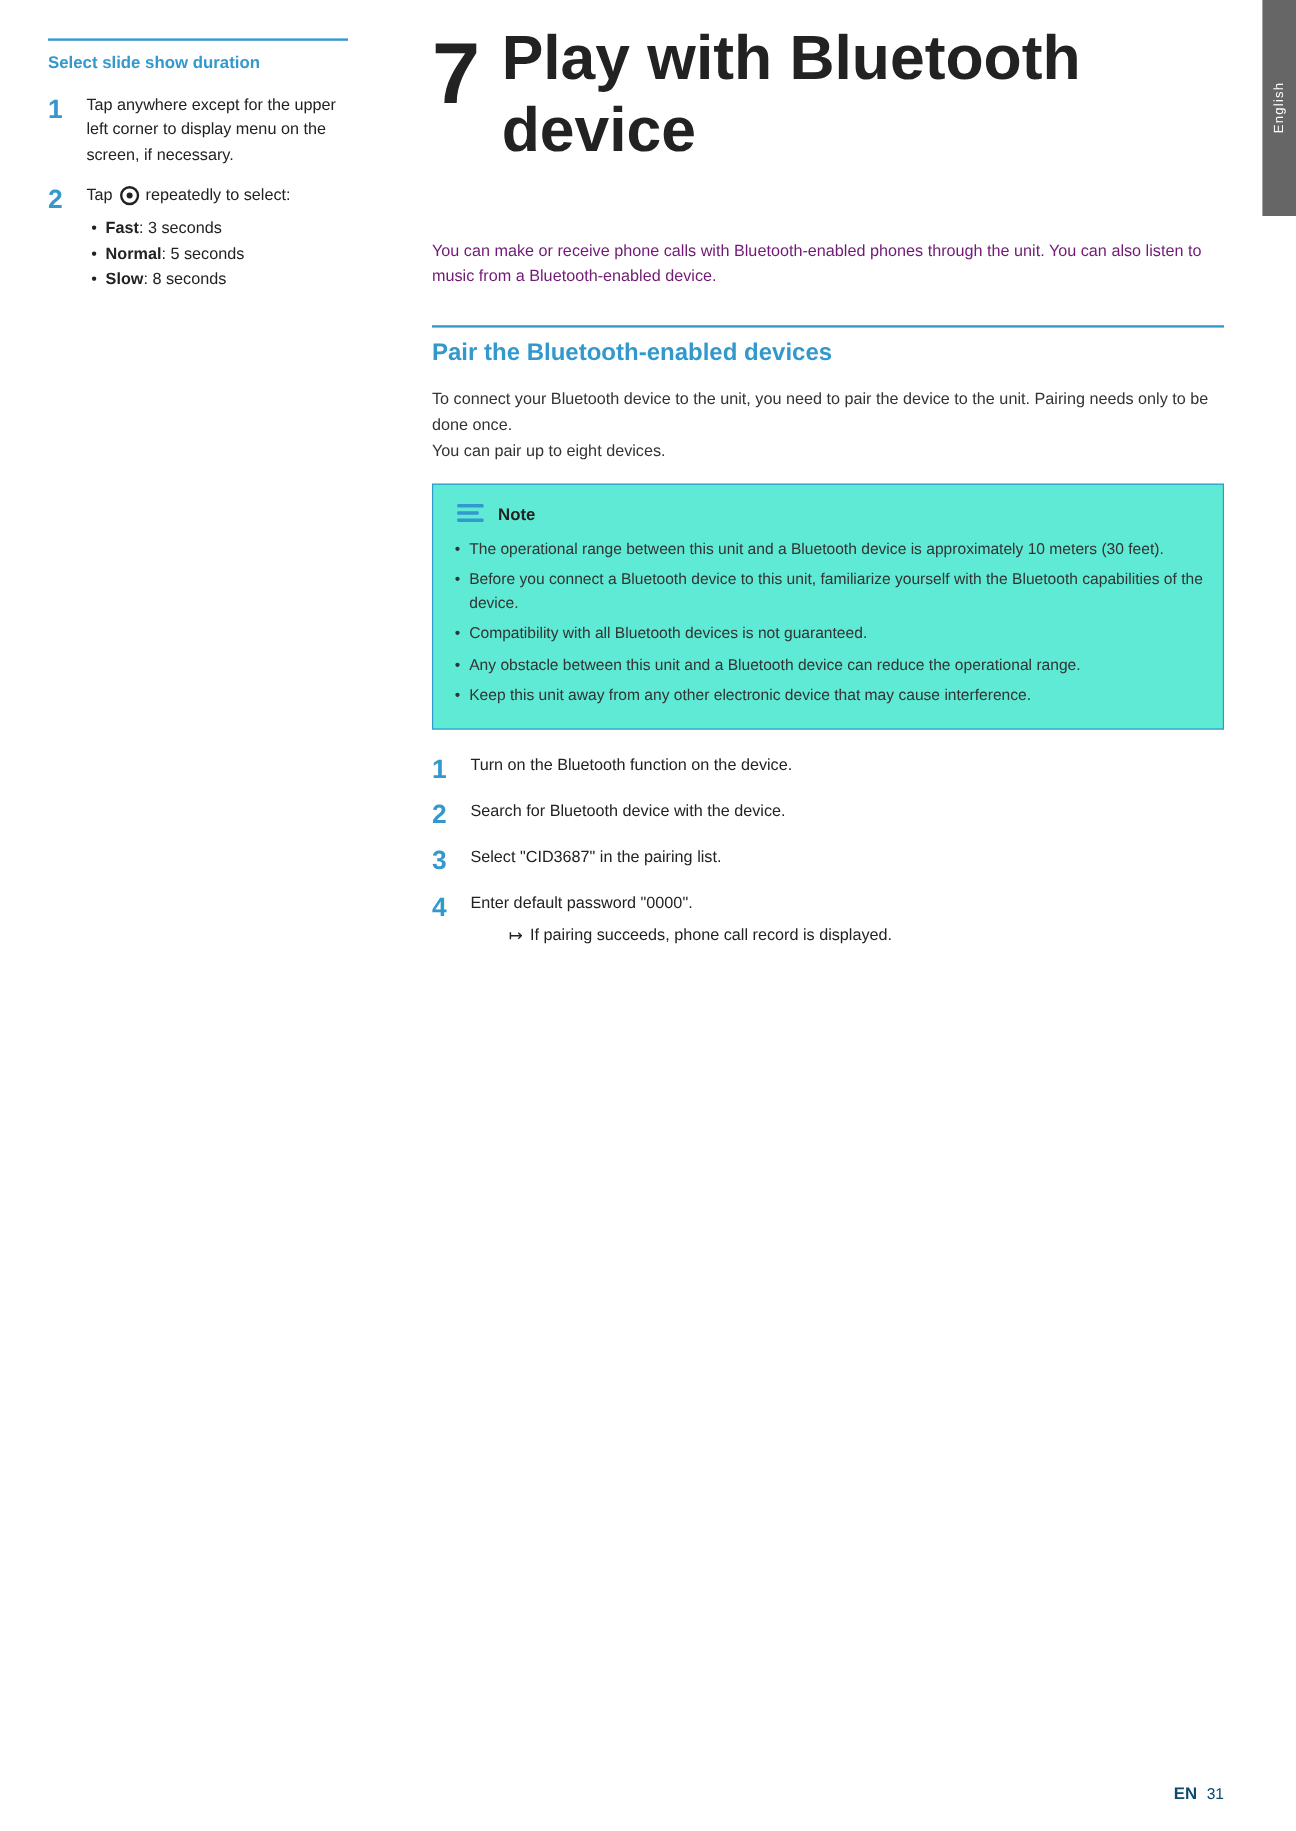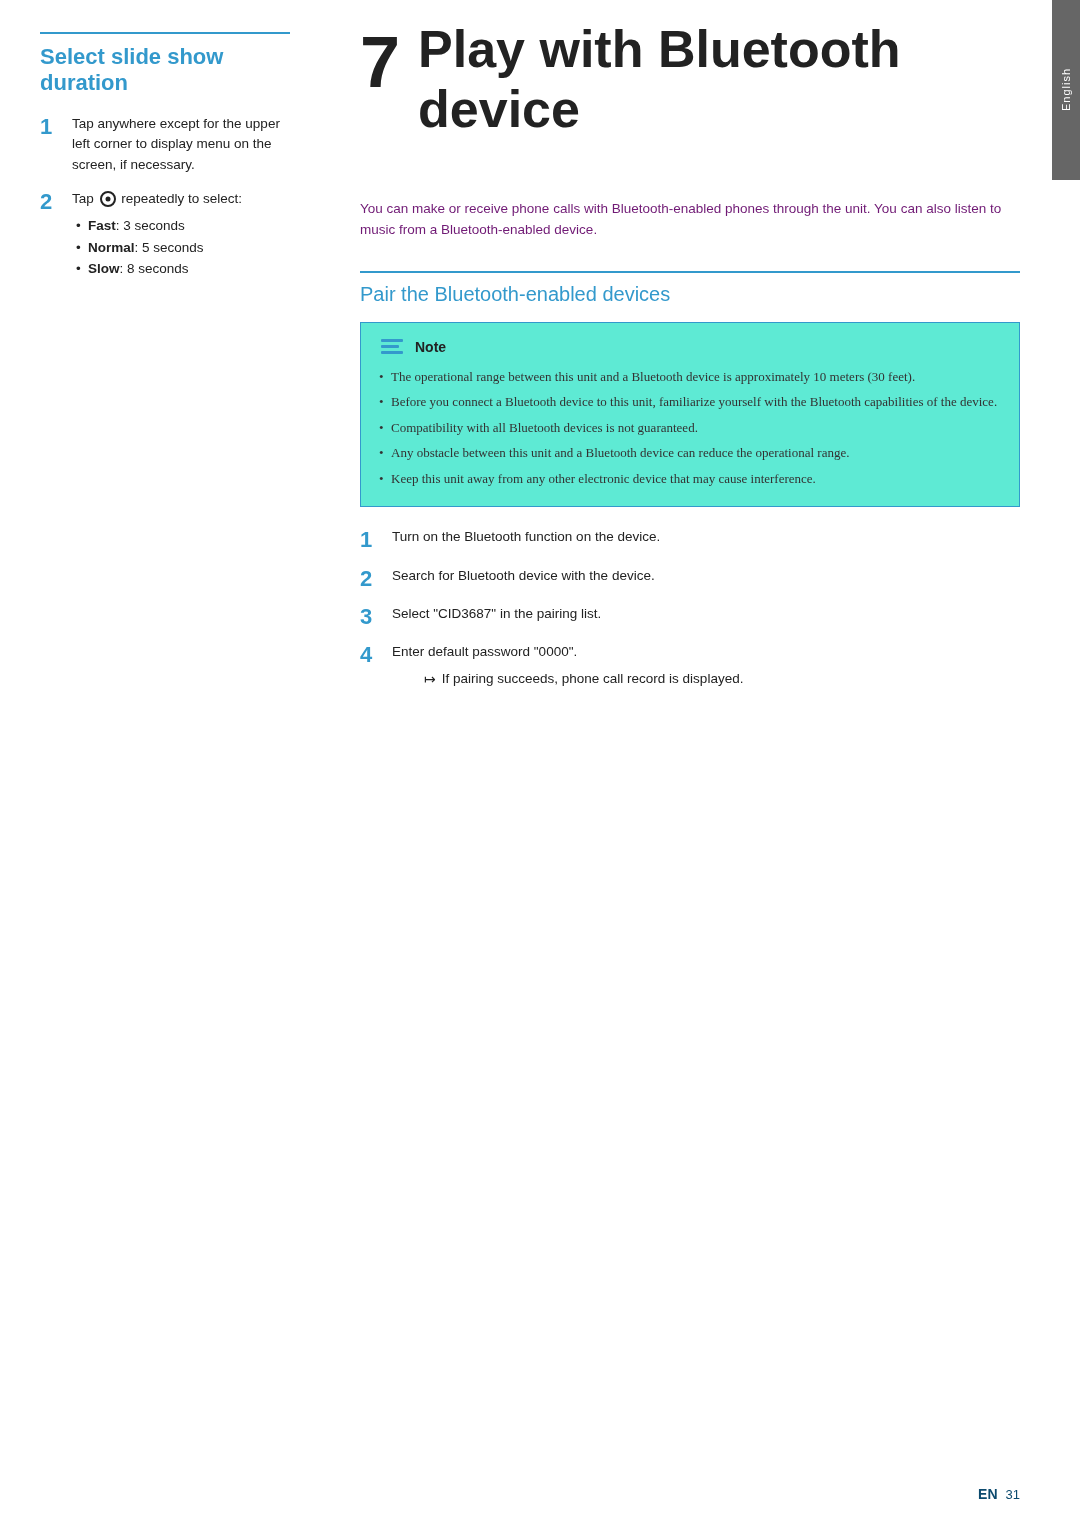"Select slide show duration" .section-title-left { font-size: 22px -> 14px }
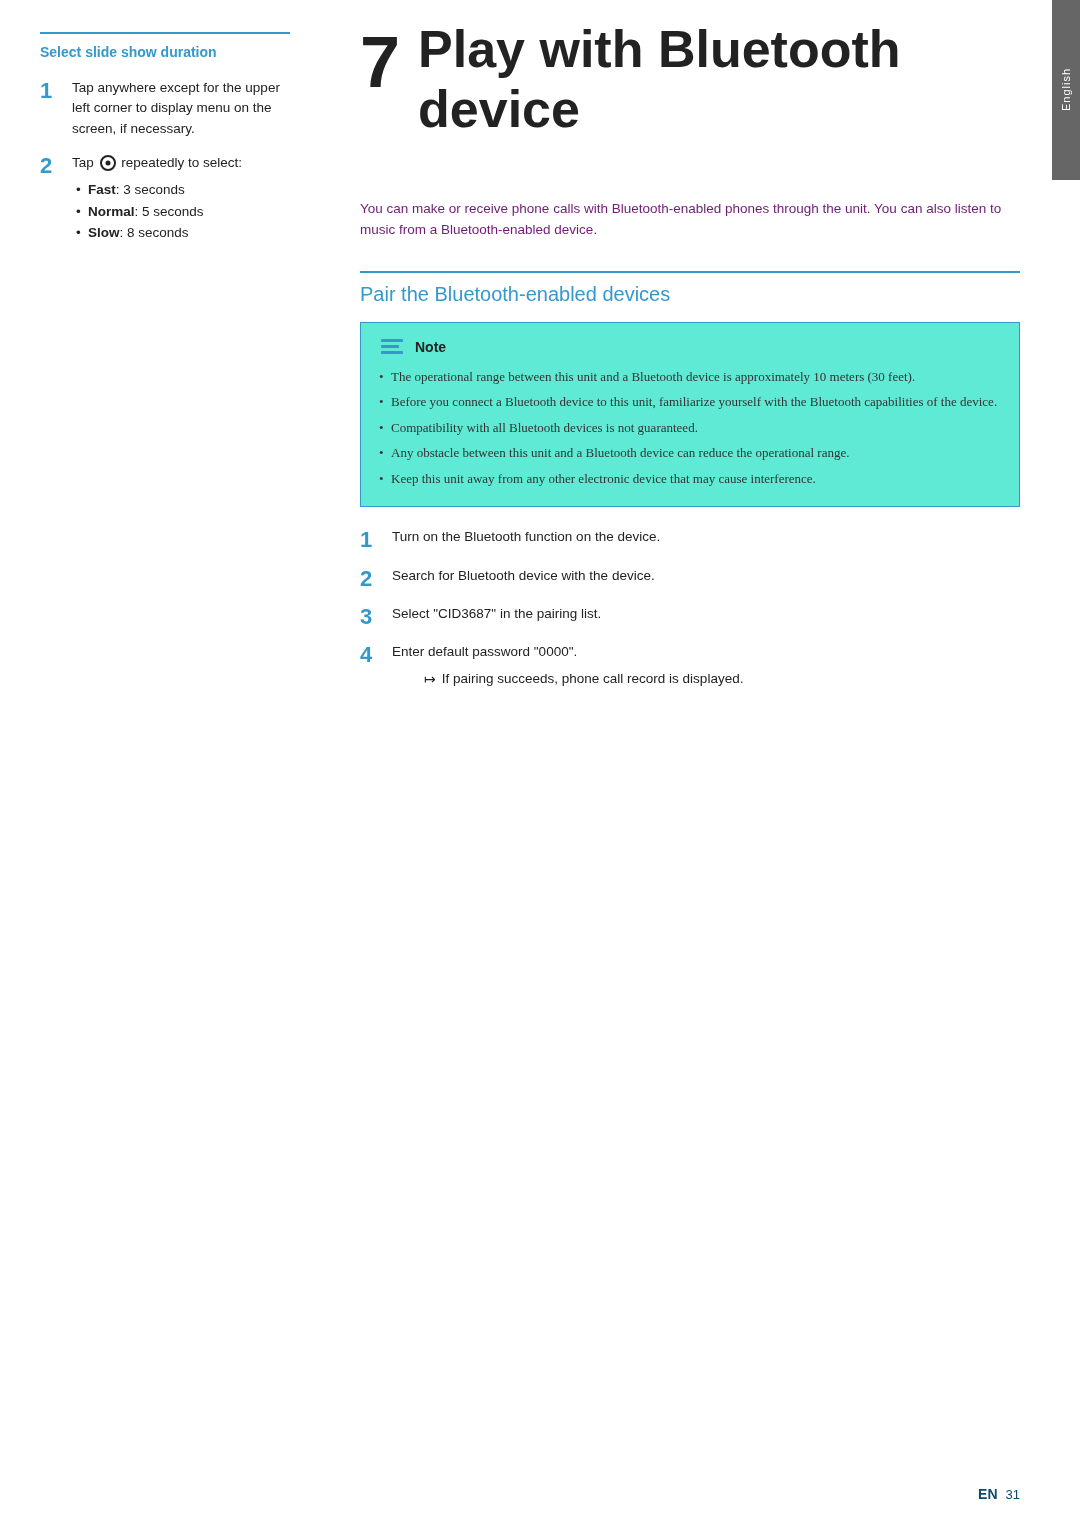"Pair the Bluetooth-enabled devices" .section-title-right { font-weight: normal -> bold }
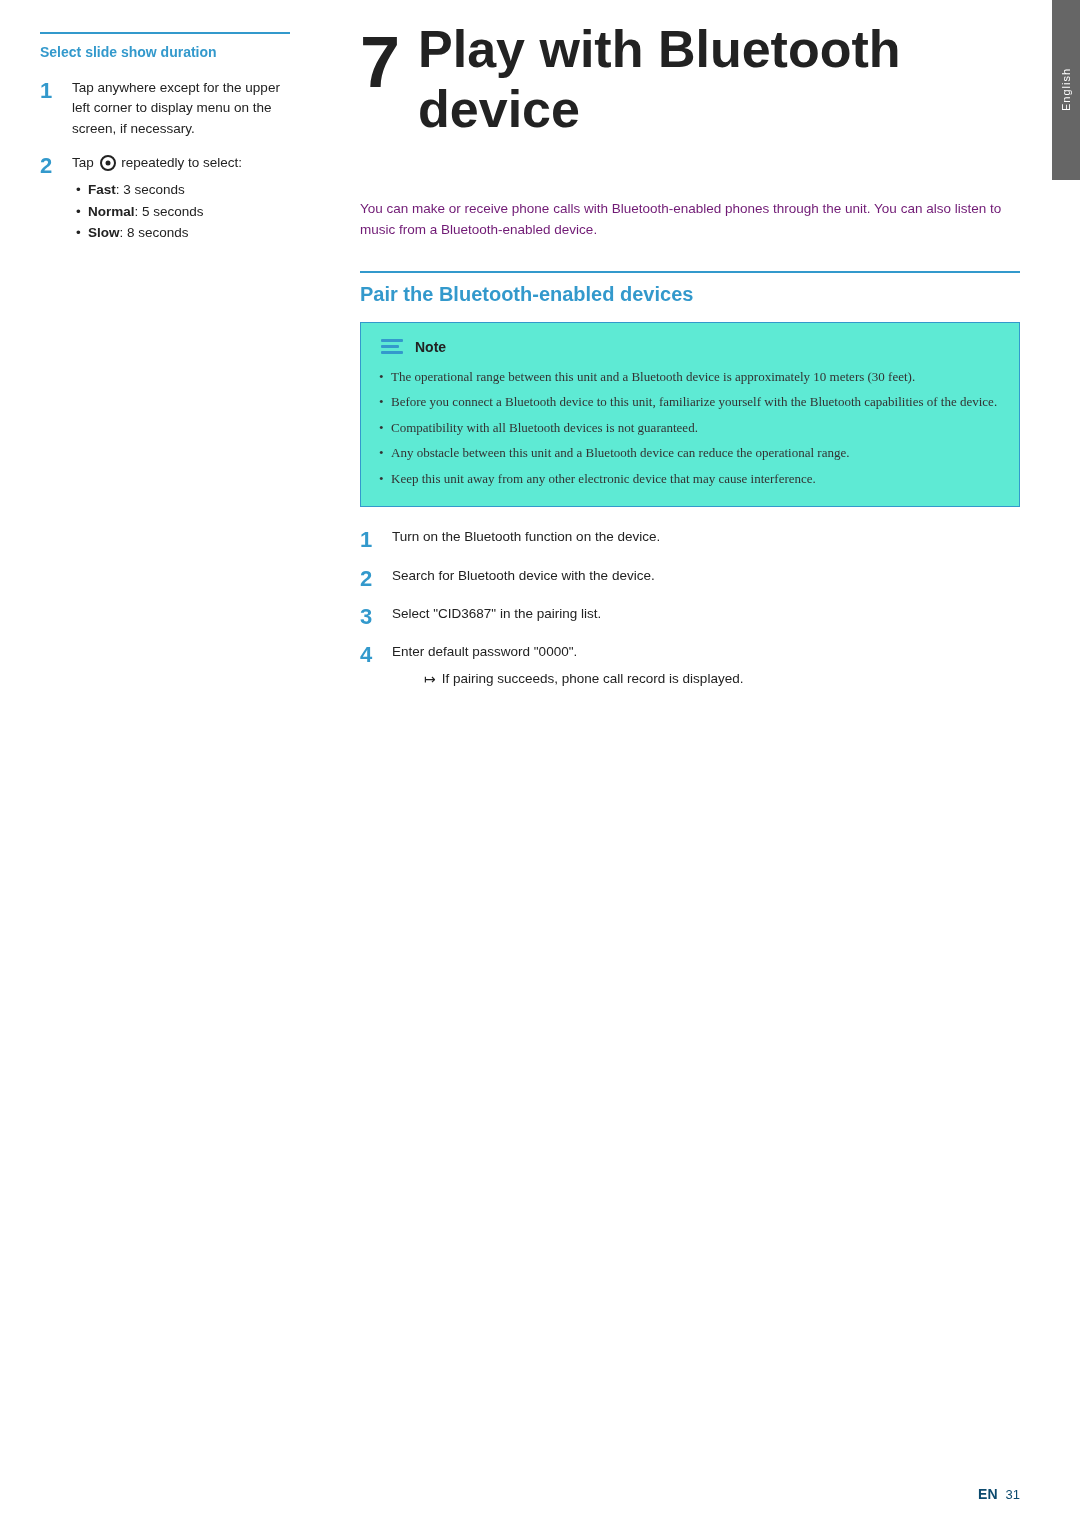"To connect your Bluetooth device" div.section-body { html: none -> <div> <span>To connect your Bluetooth device to the unit, you need to pair the device to the unit. Pairing needs only to be done once.</span><br> <span>You can pair up to eight devices.</span> </div> }
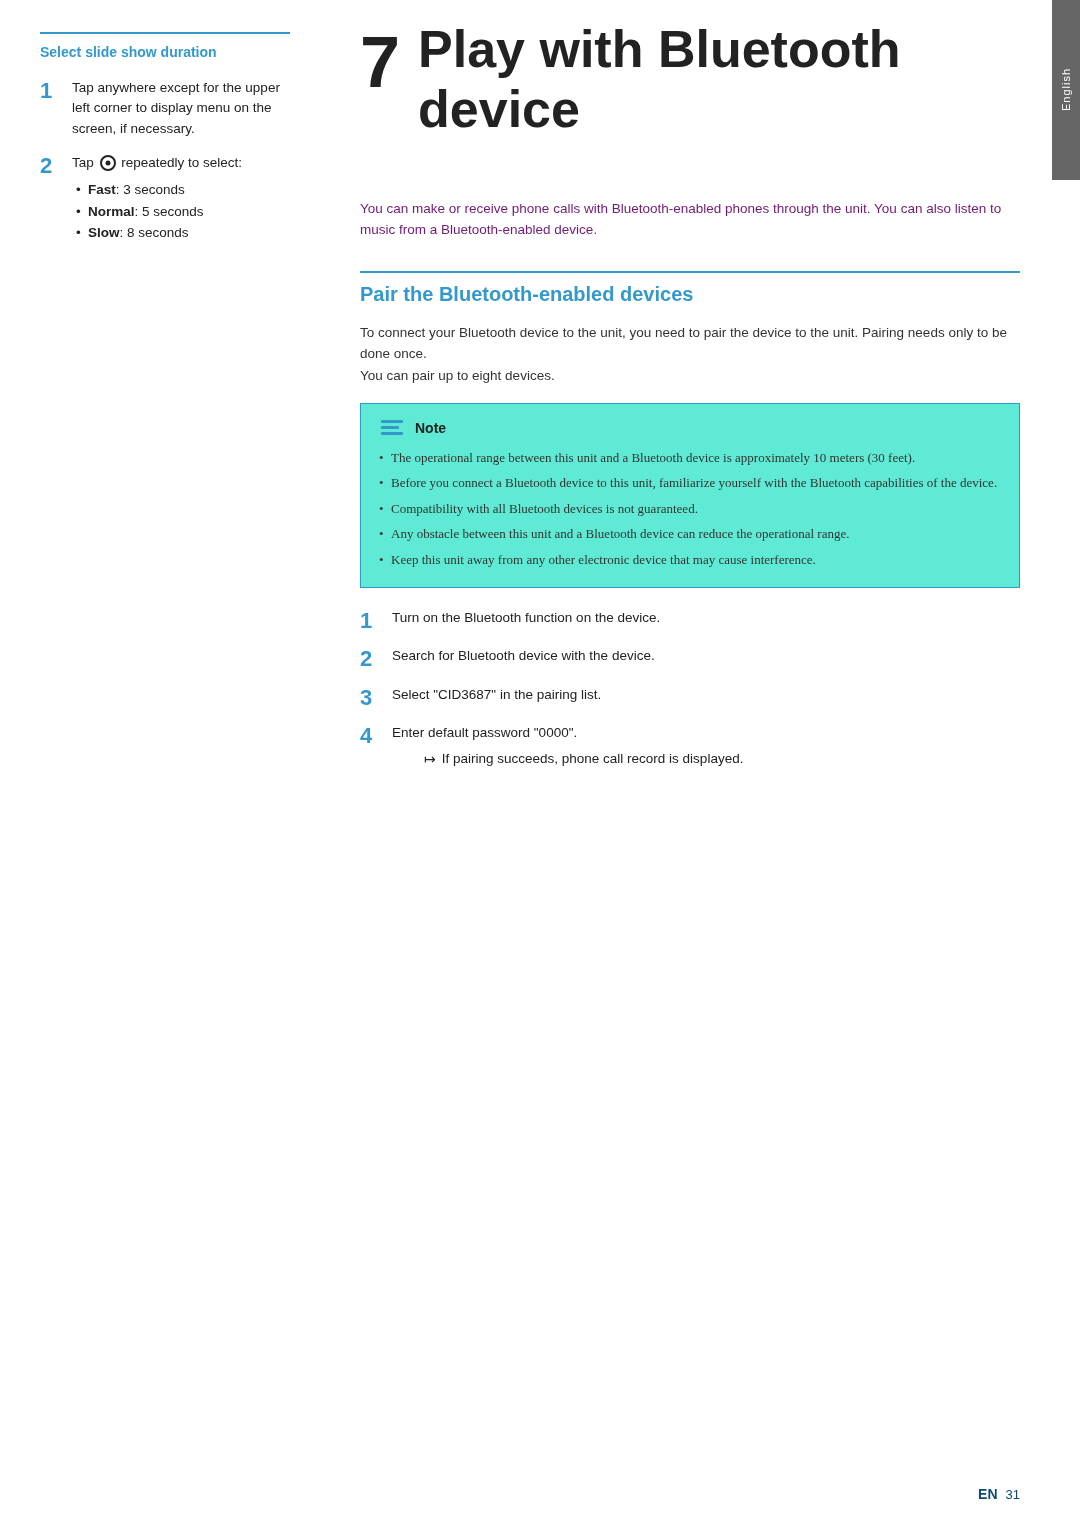"The operational range between this" .note-list li { font-family: Liberation Serif, serif -> none }
